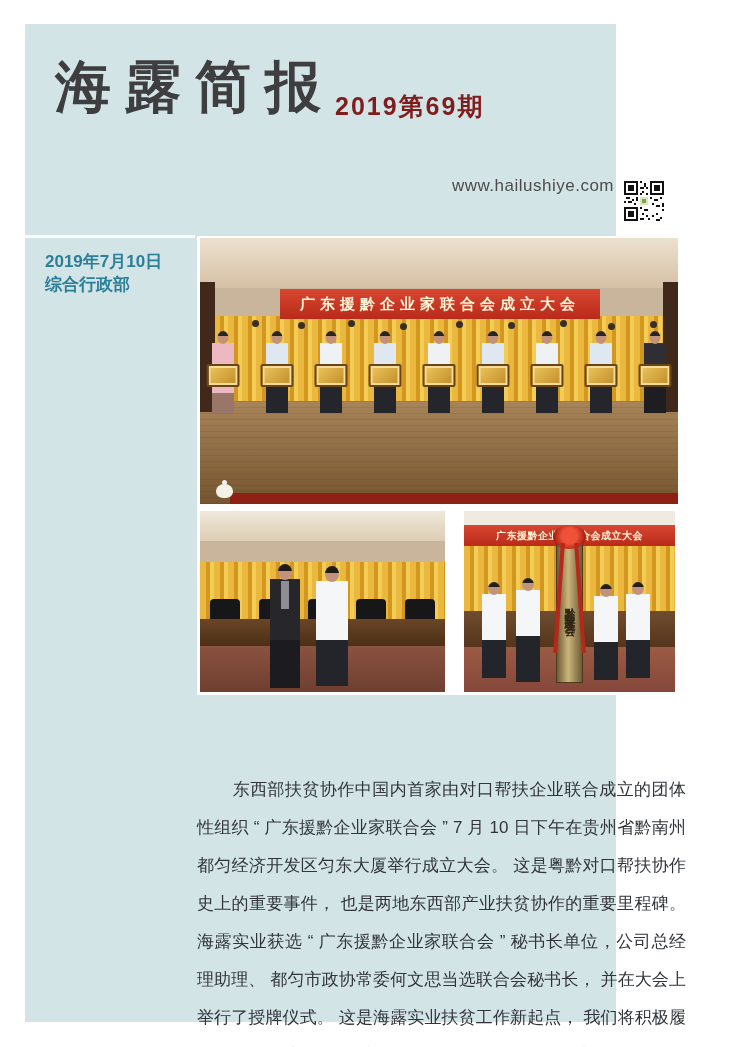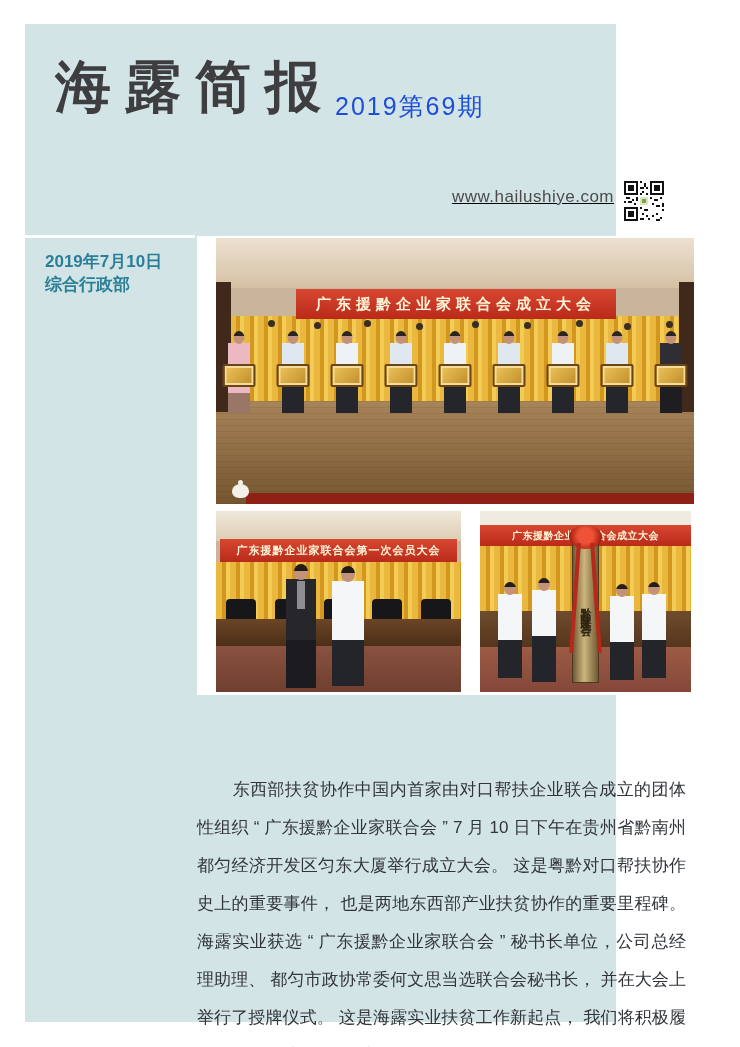"2019第69期" .masthead-issue { color: #1d4ed8 -> #7f1d1d; font-weight: normal -> bold }
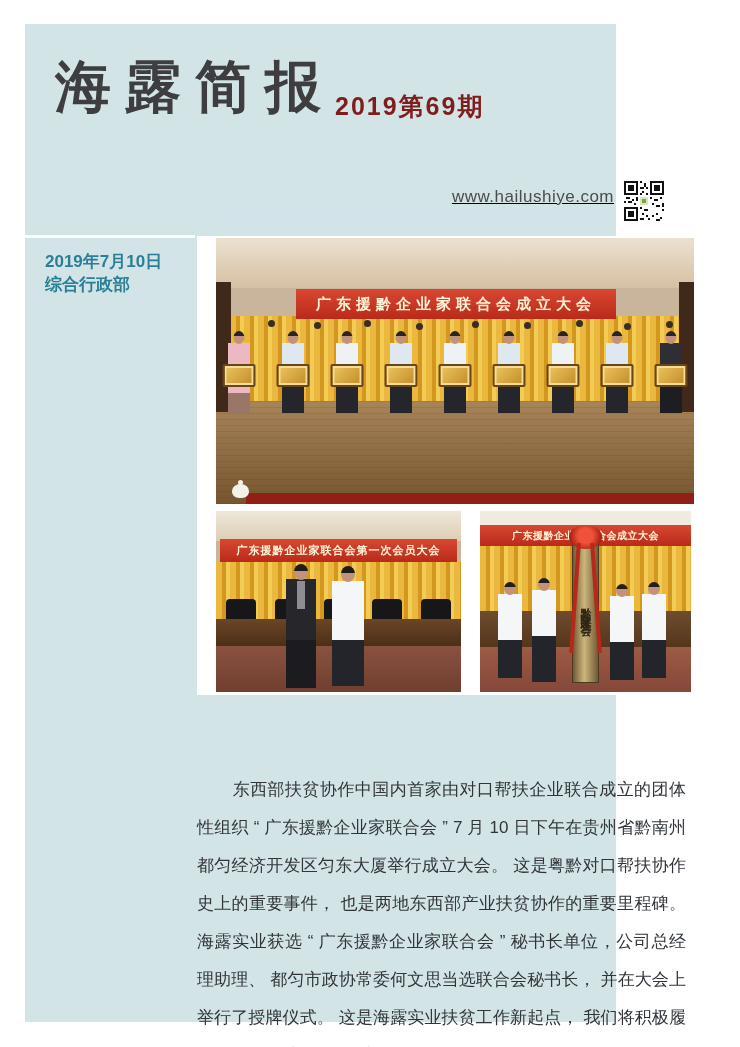"www.hailushiye.com" .web-row { align-items: center -> flex-start; text-decoration: underline -> none }
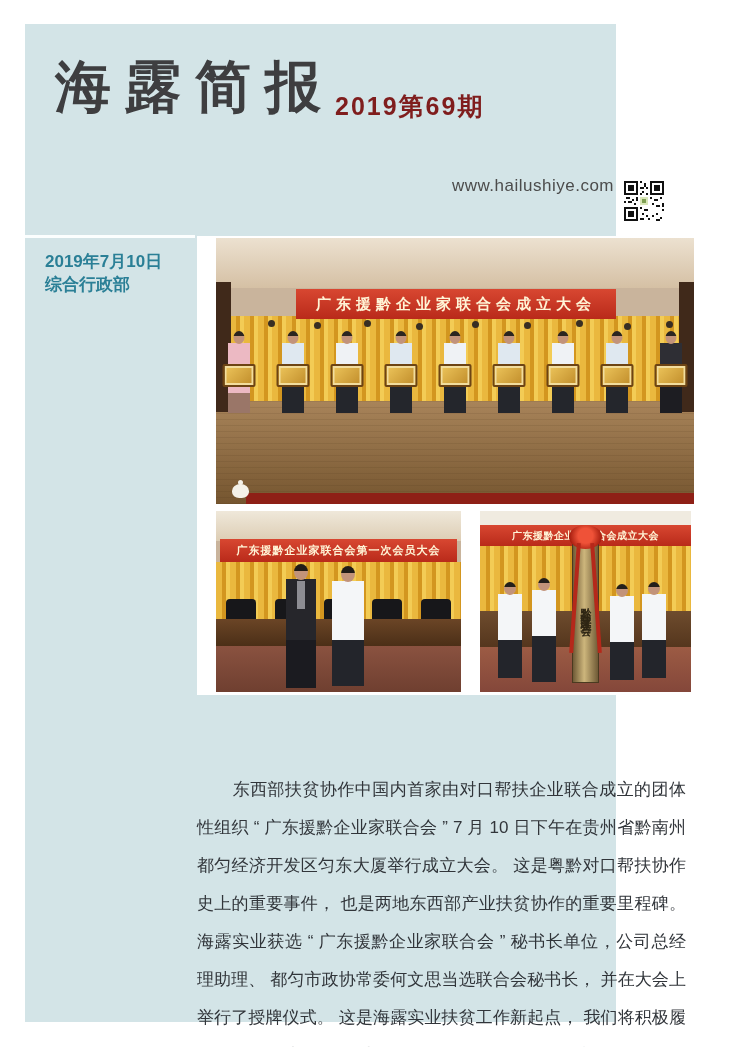"广东援黔企业家联合会成立大会" .photo { margin-left: 16px -> none }
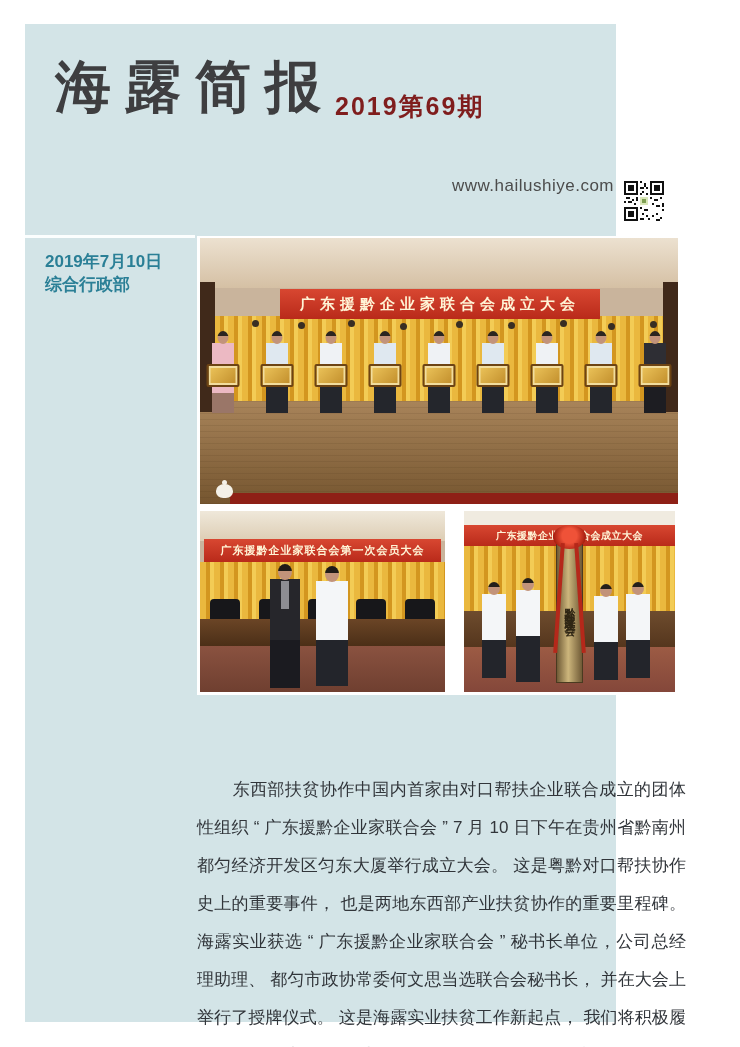"广东援黔企业家联合会第一次会员大会" div.red-banner { html: <div>广东援黔企业家联合会第一次会员大会</div> -> none }
